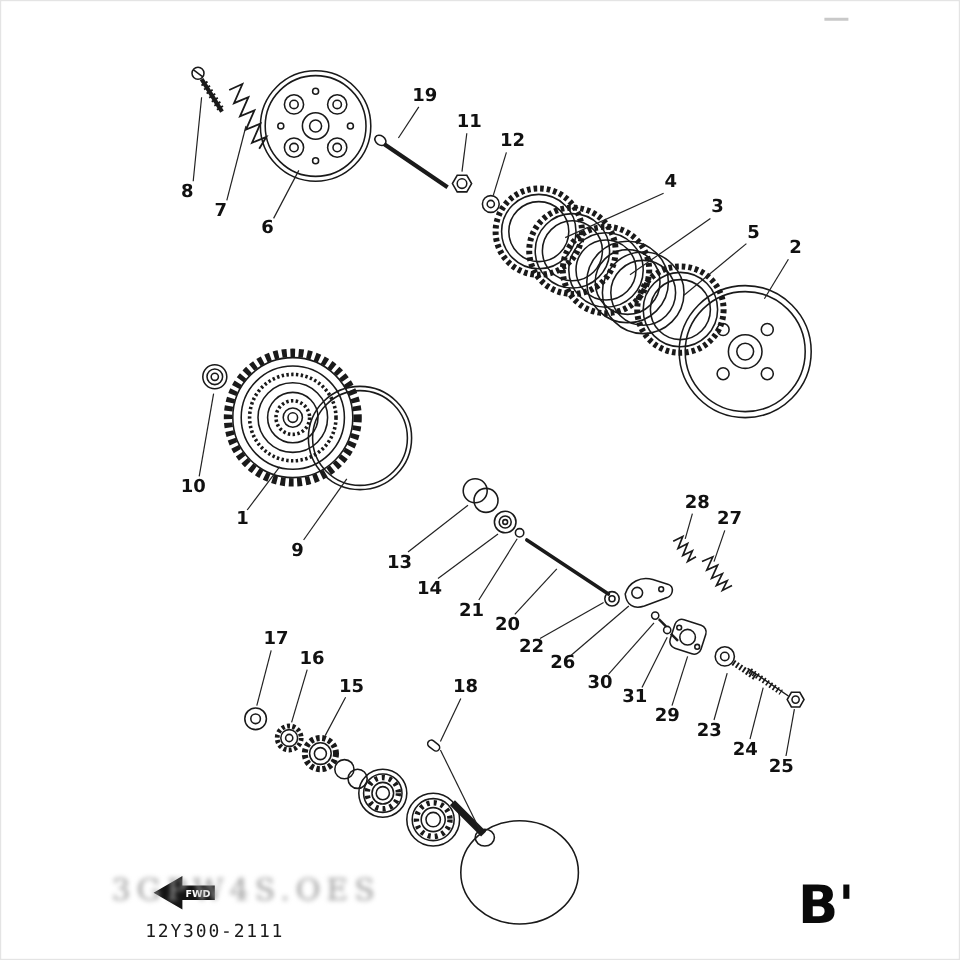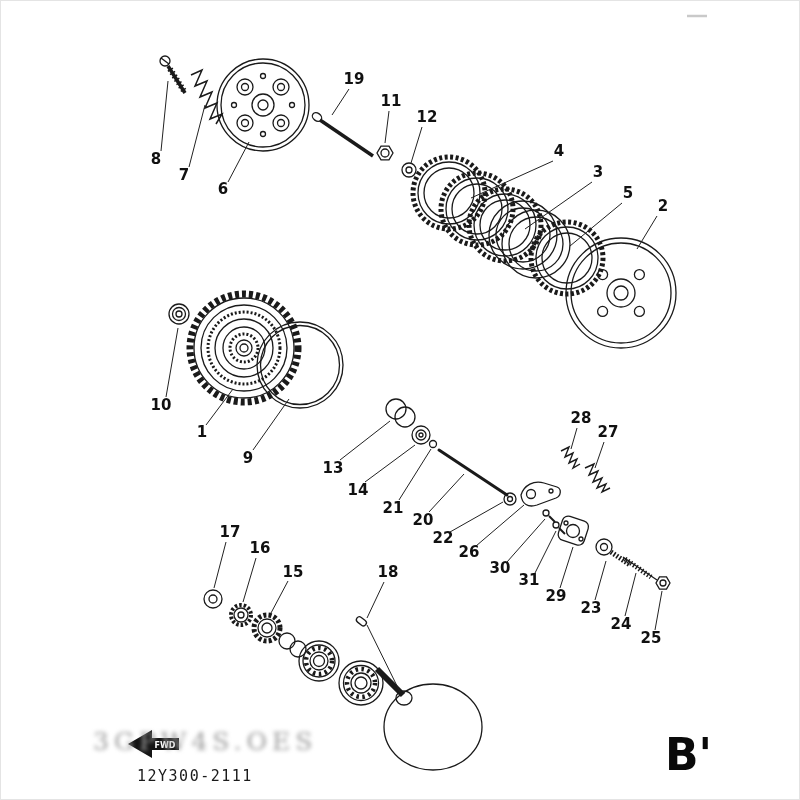"12Y300-2111" #code { left: 136px -> 120px }
